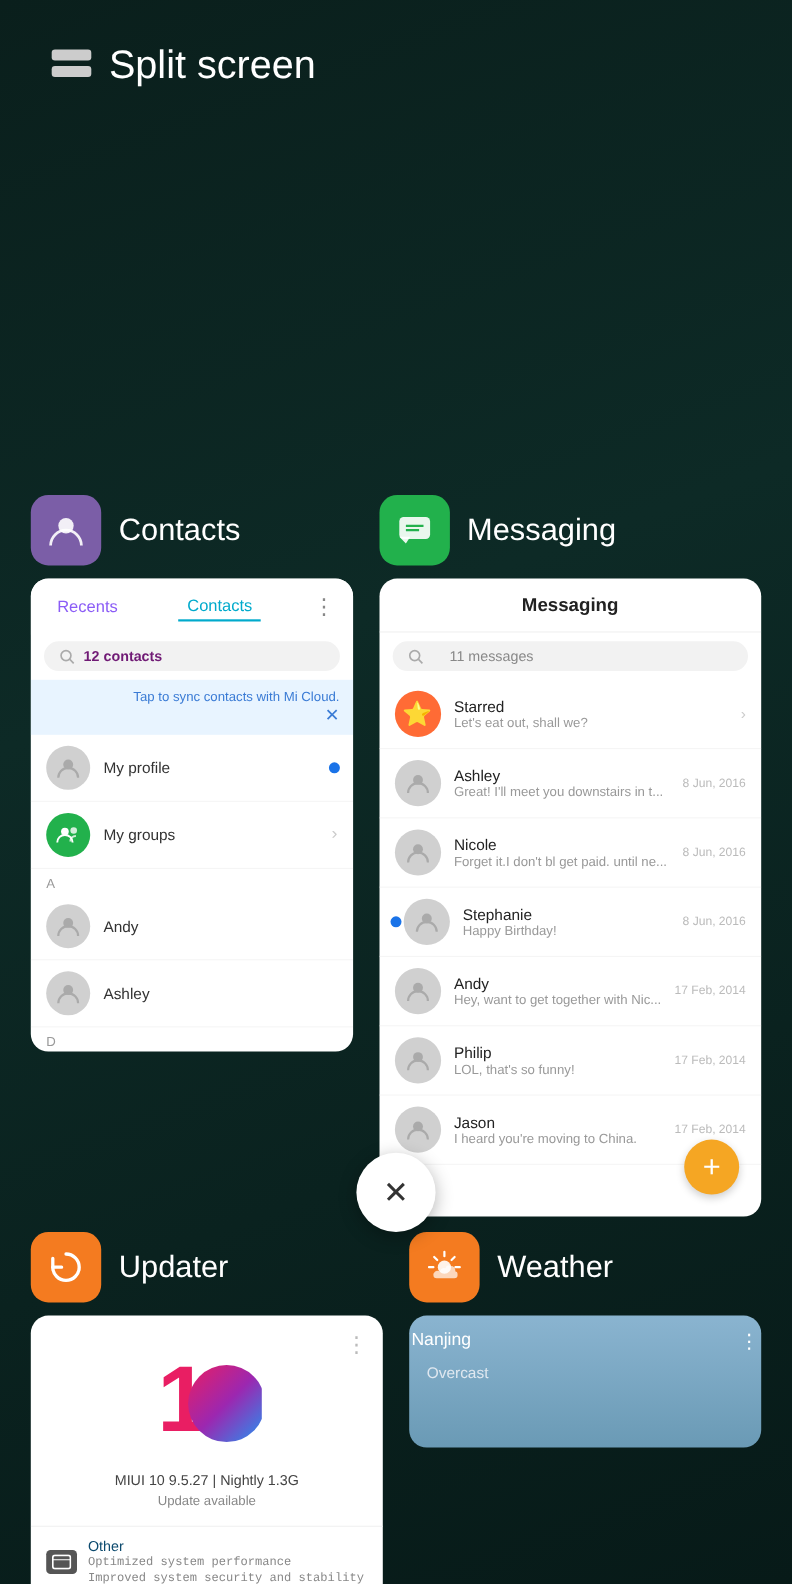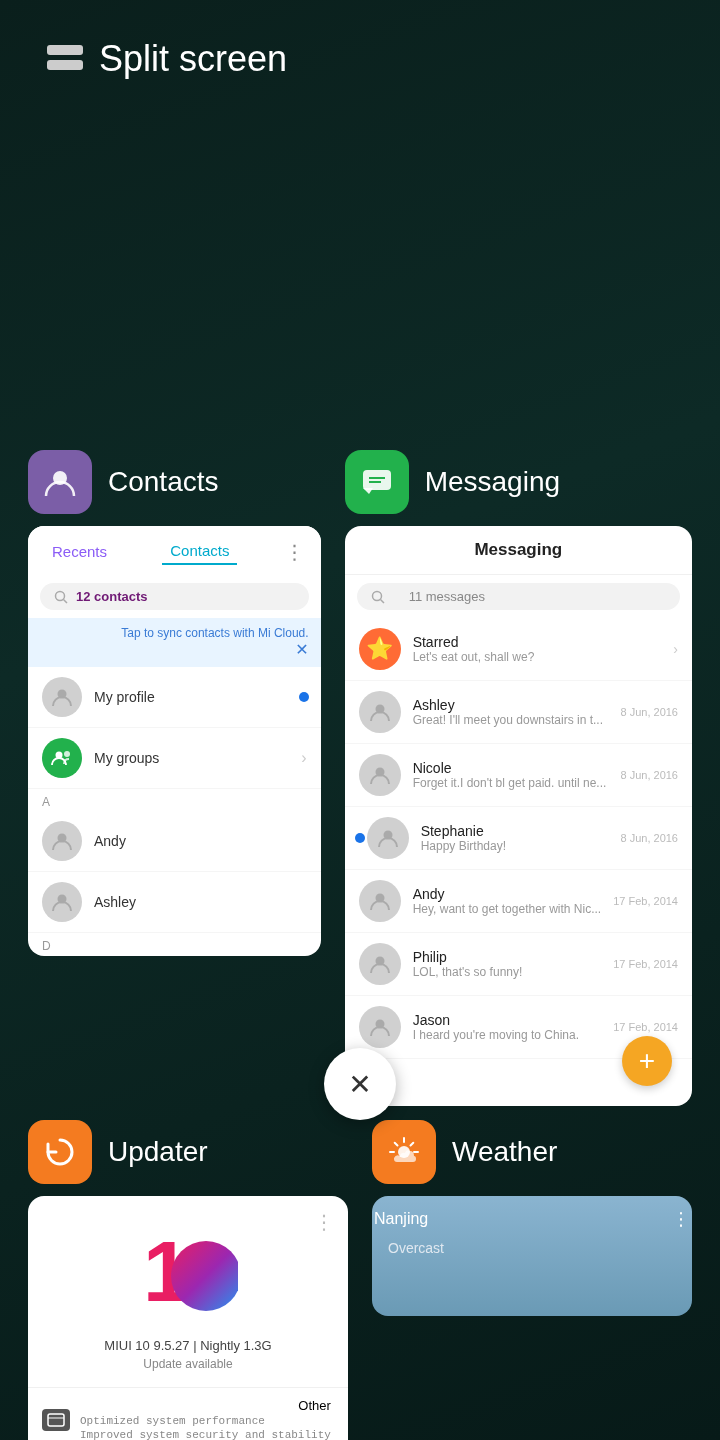"Other" .other-text { color: #000000 -> #0c4a6e; text-align: right -> none }
